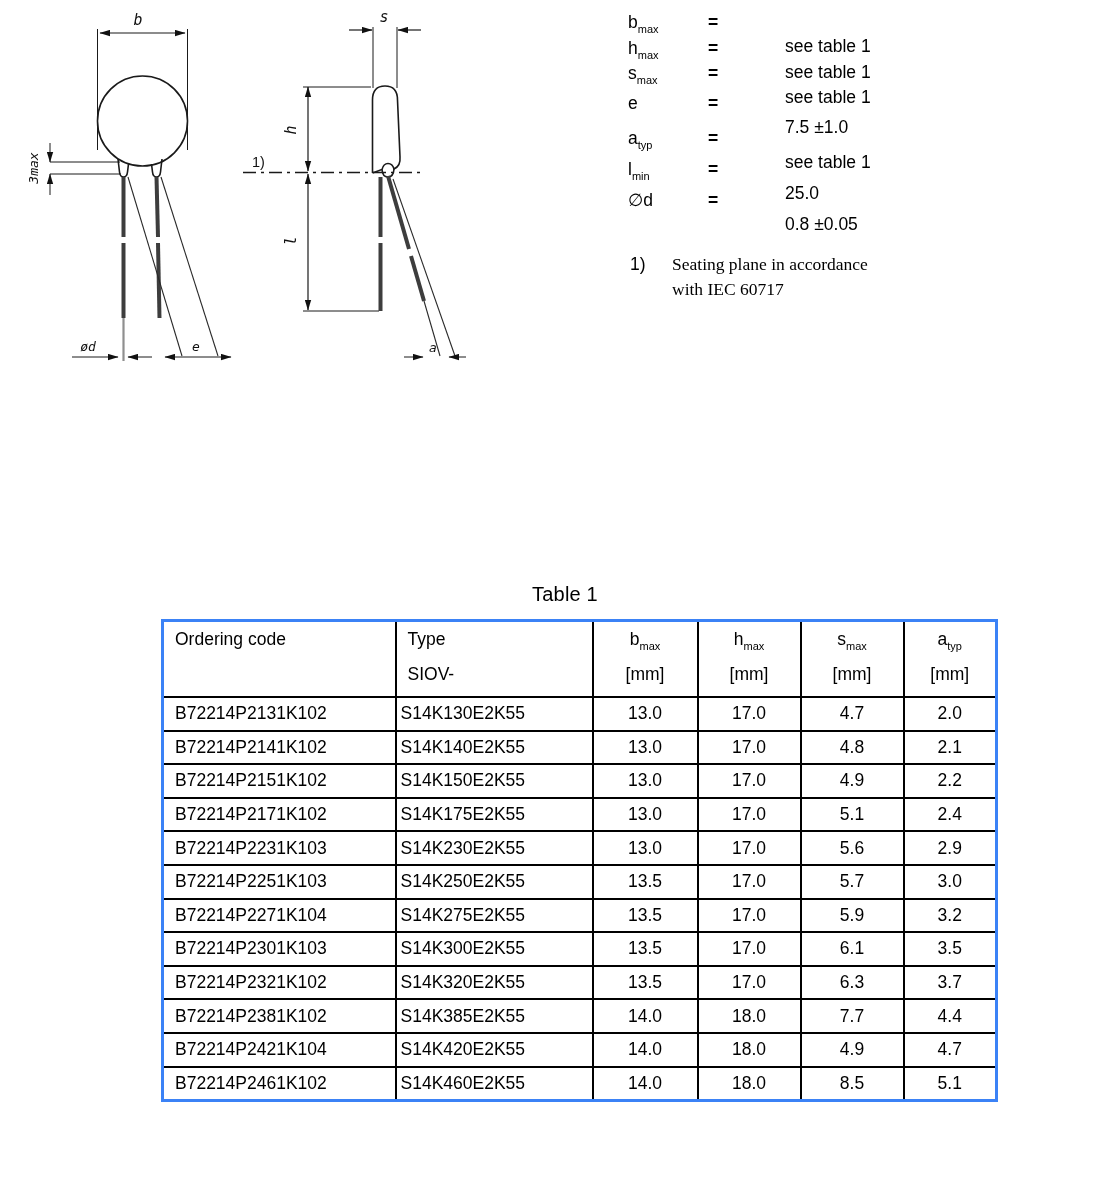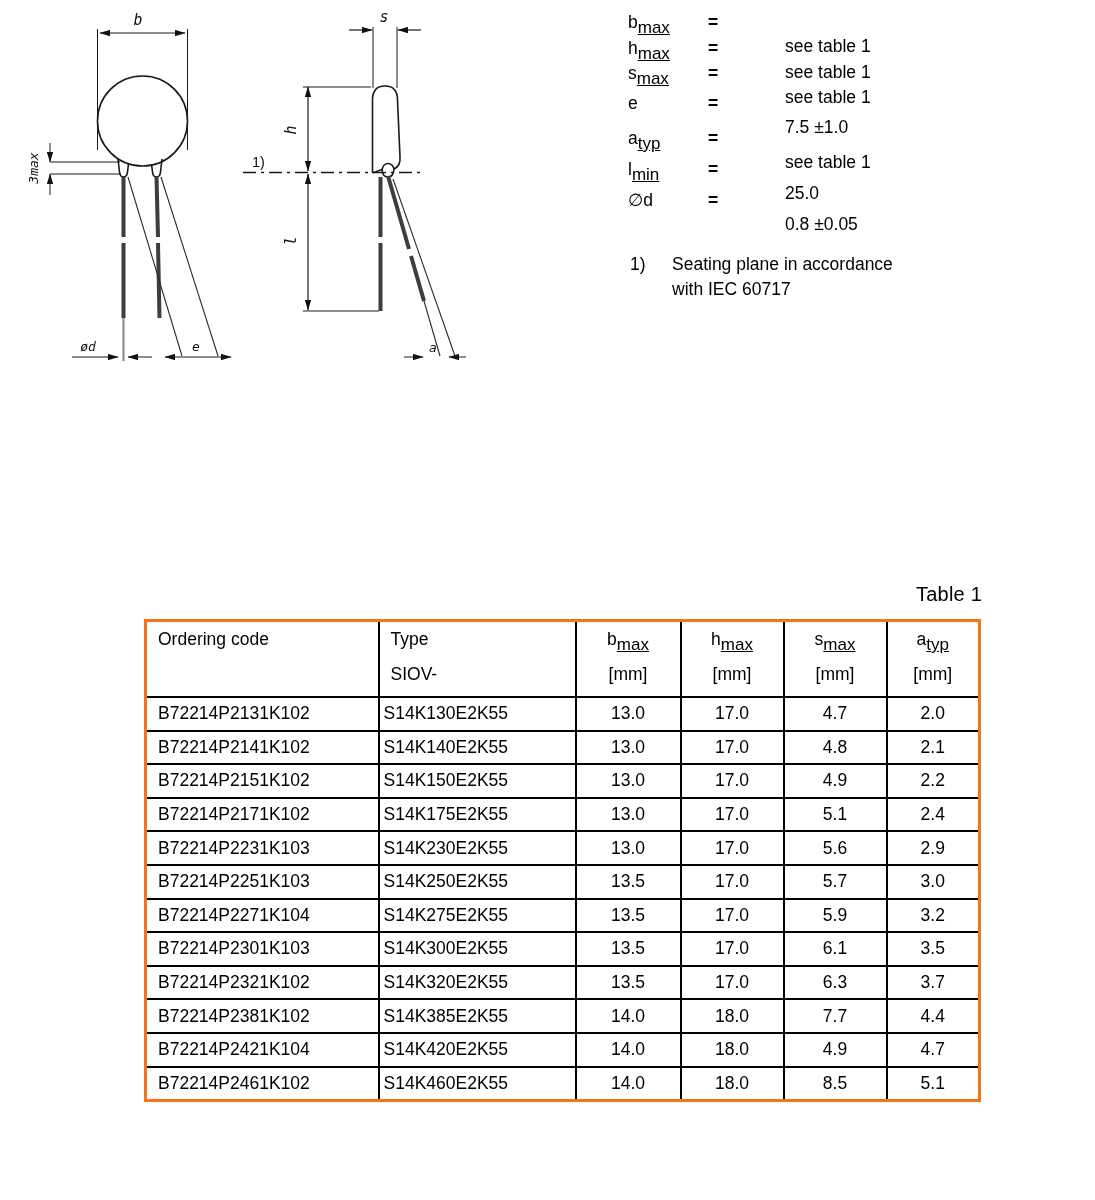"max" .legend sub, .t1 sub { font-size: 17px -> 11px; text-decoration: underline -> none }
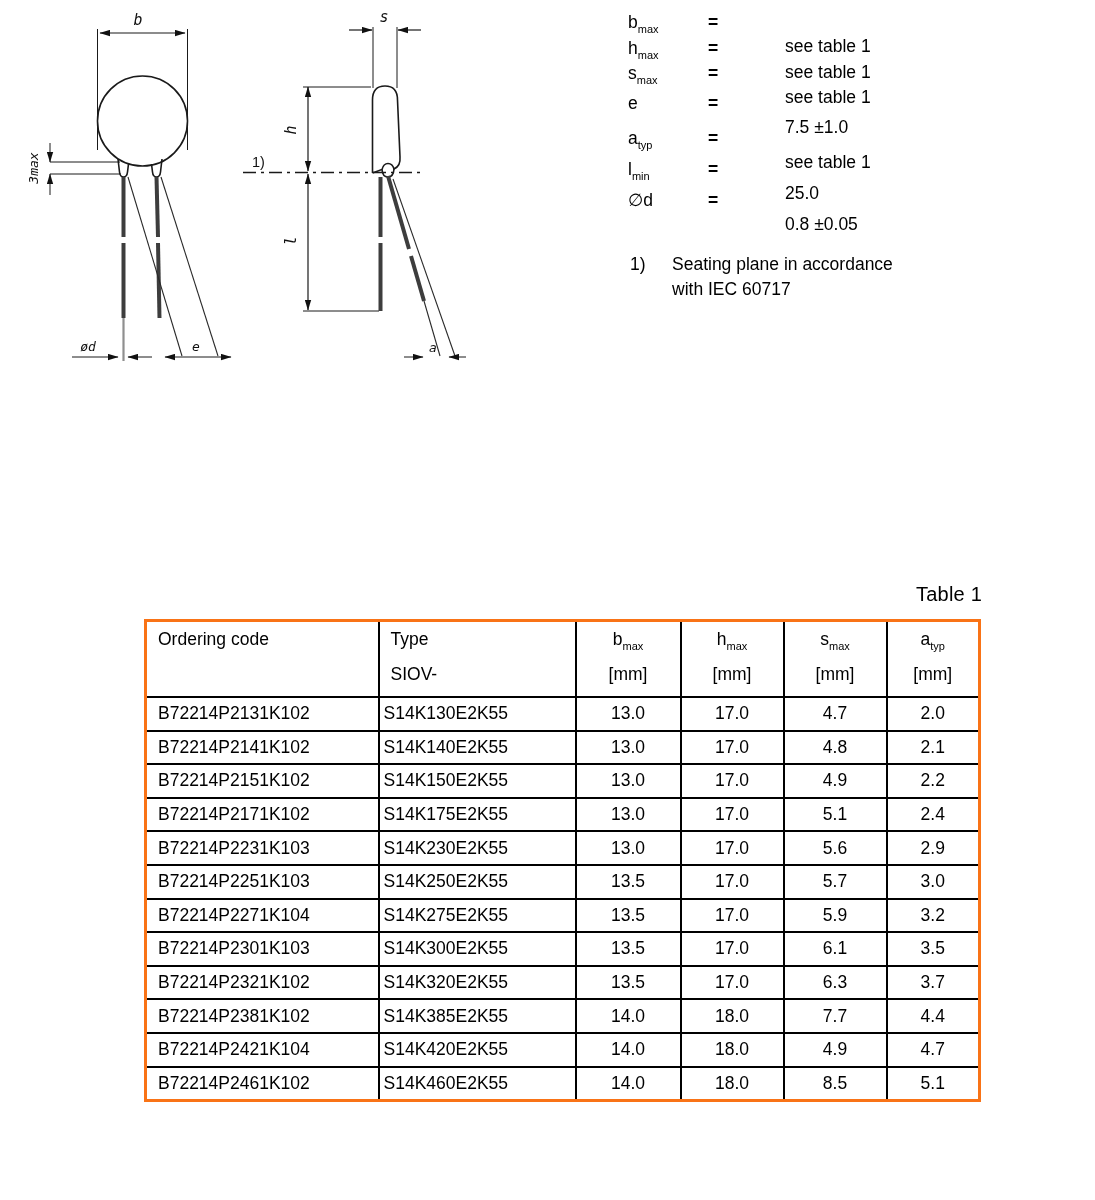"Seating plane in accordance" .fn-text { font-family: none -> Liberation Serif, serif }
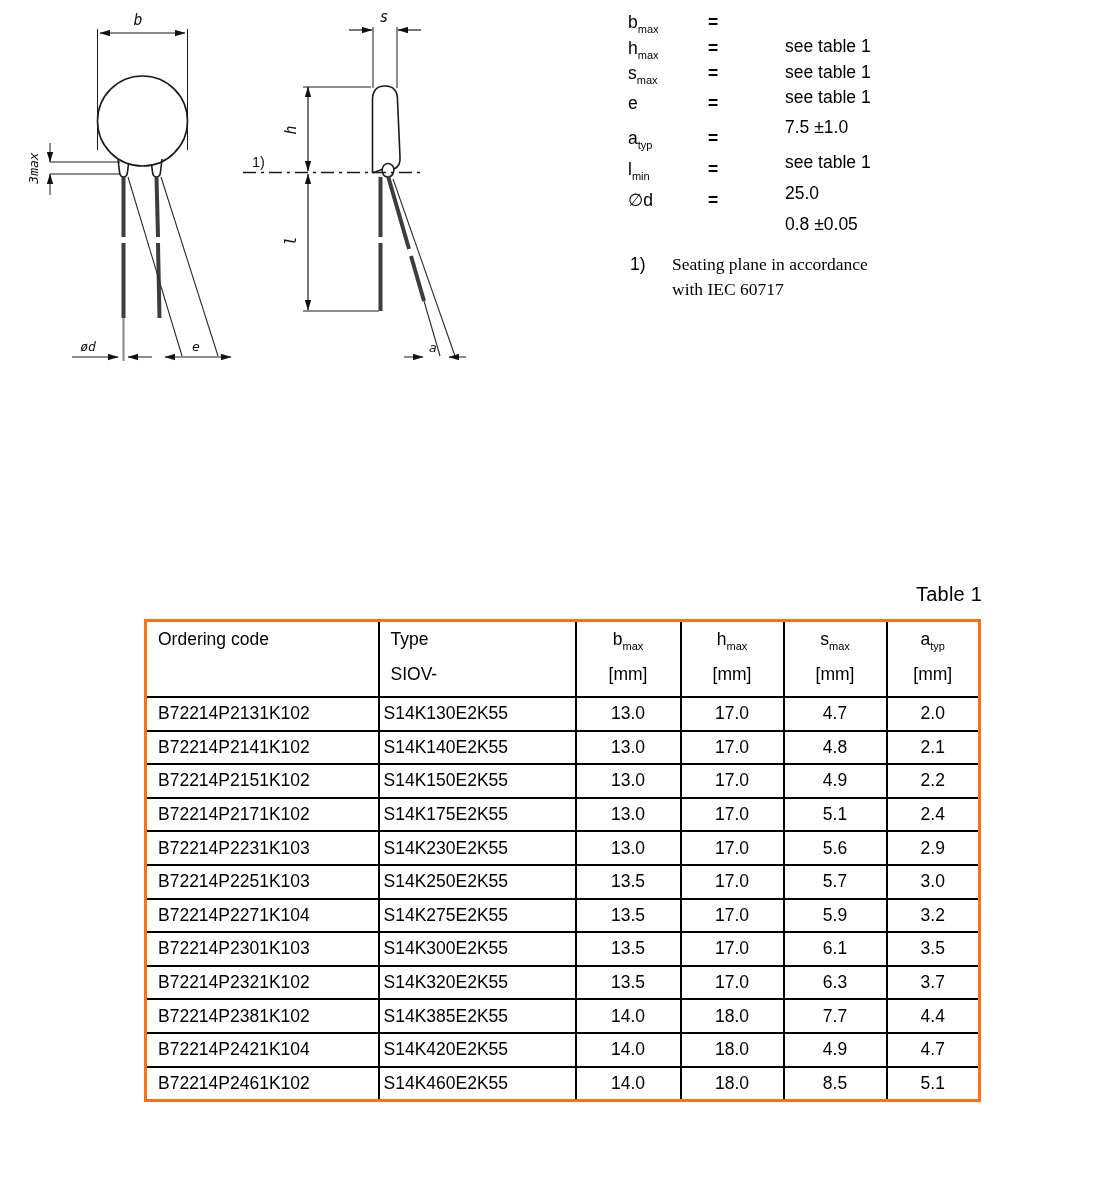"Table 1" .tbl-title { text-align: right -> center }
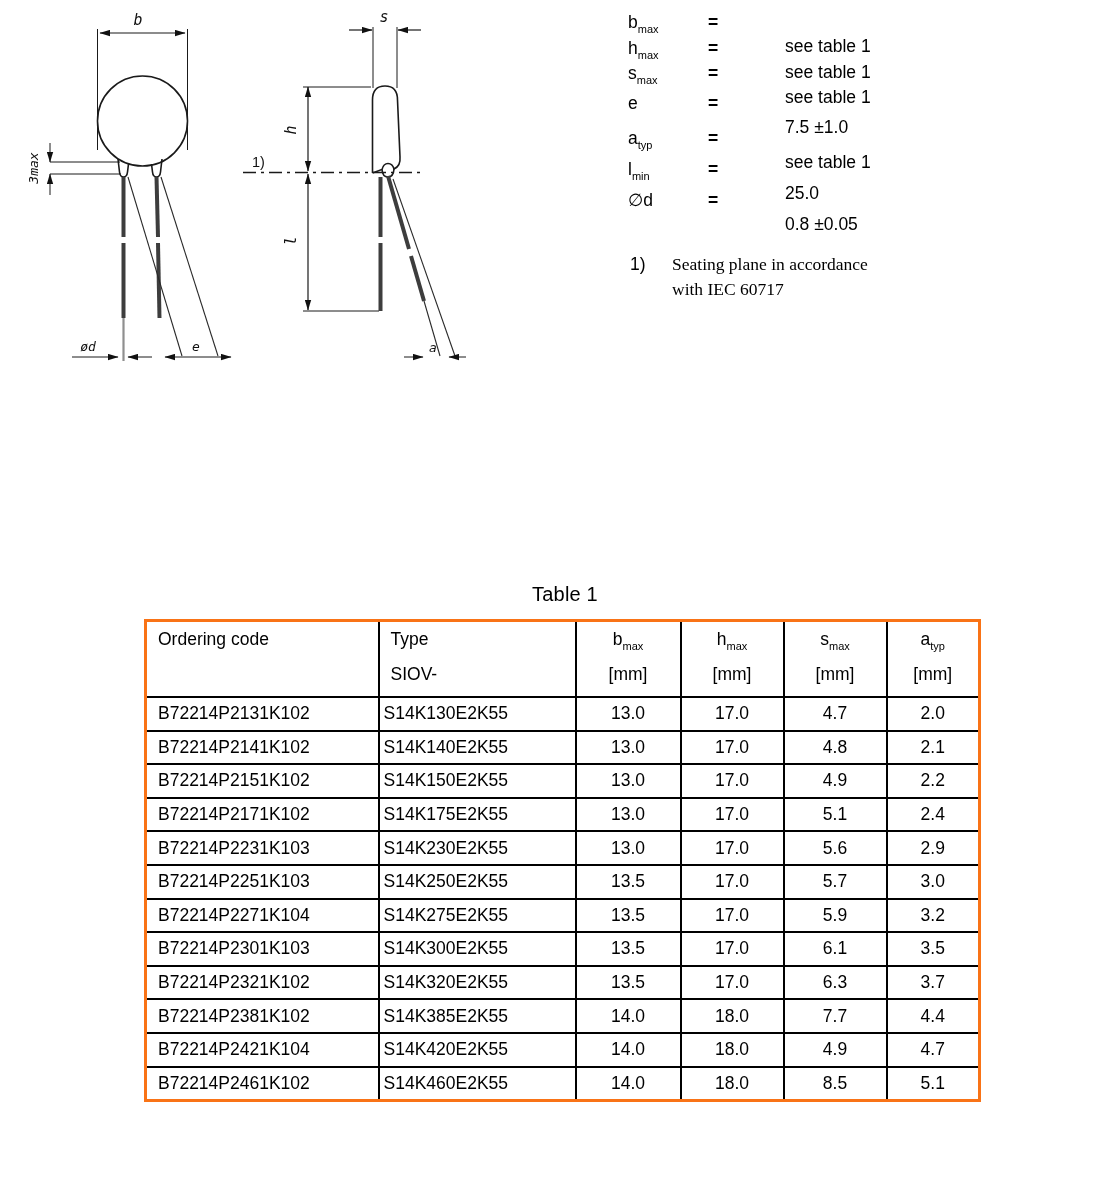"Ordering code" table.t1 { border: 3px solid #f97316 -> 3px solid #3b82f6; left: 144px -> 161px }
